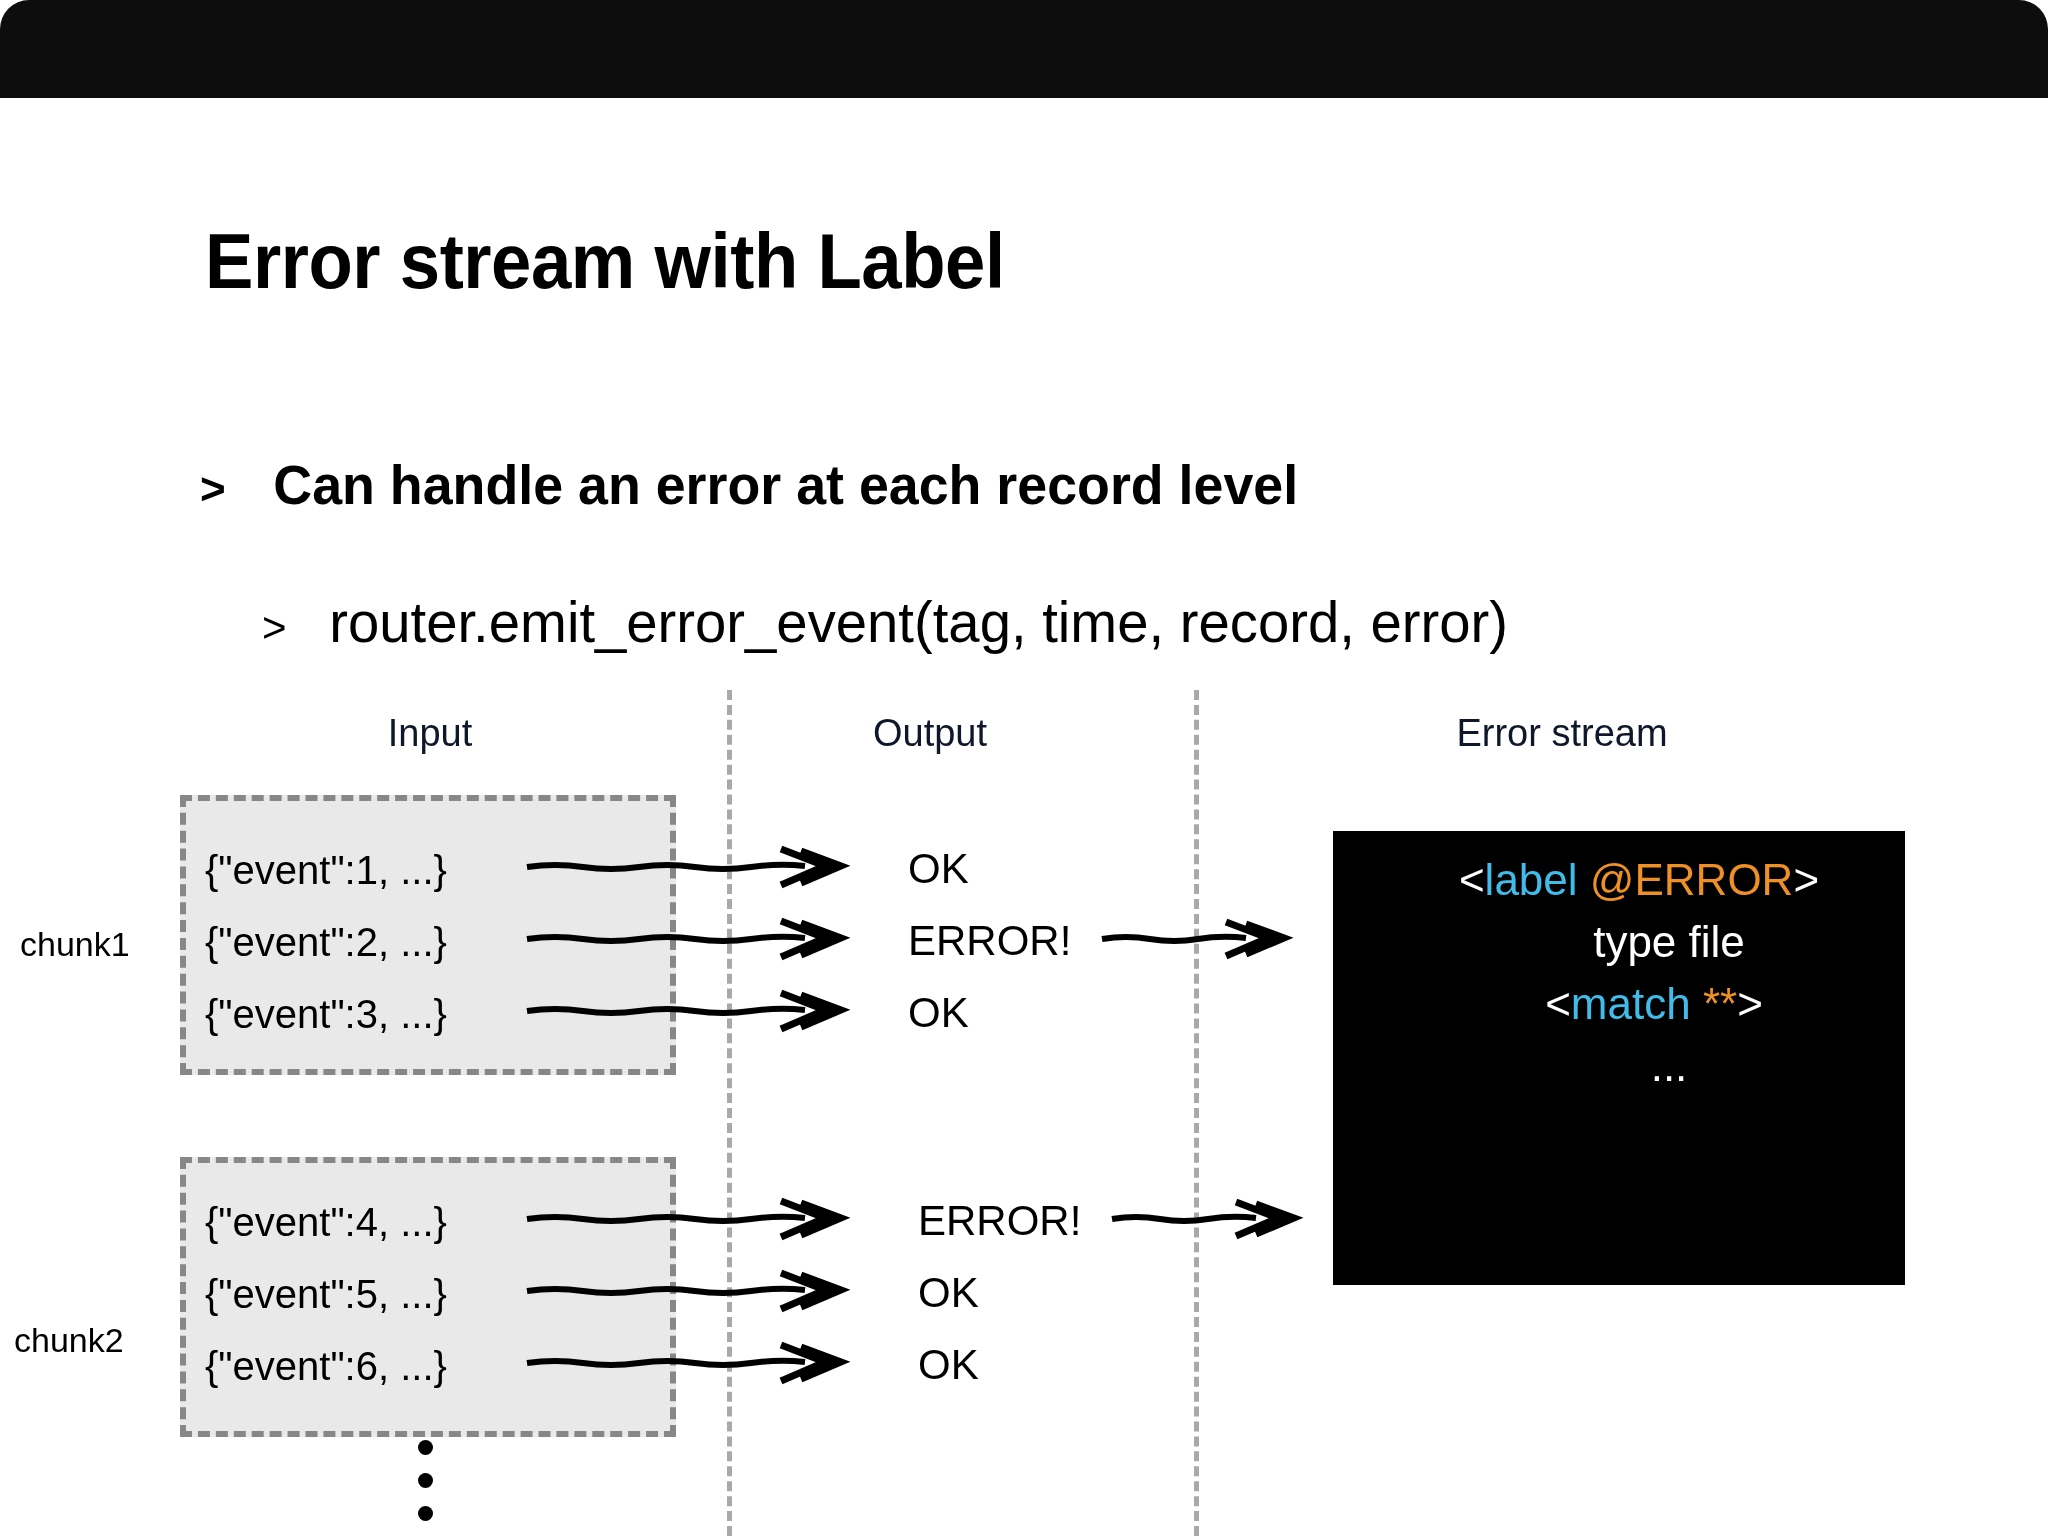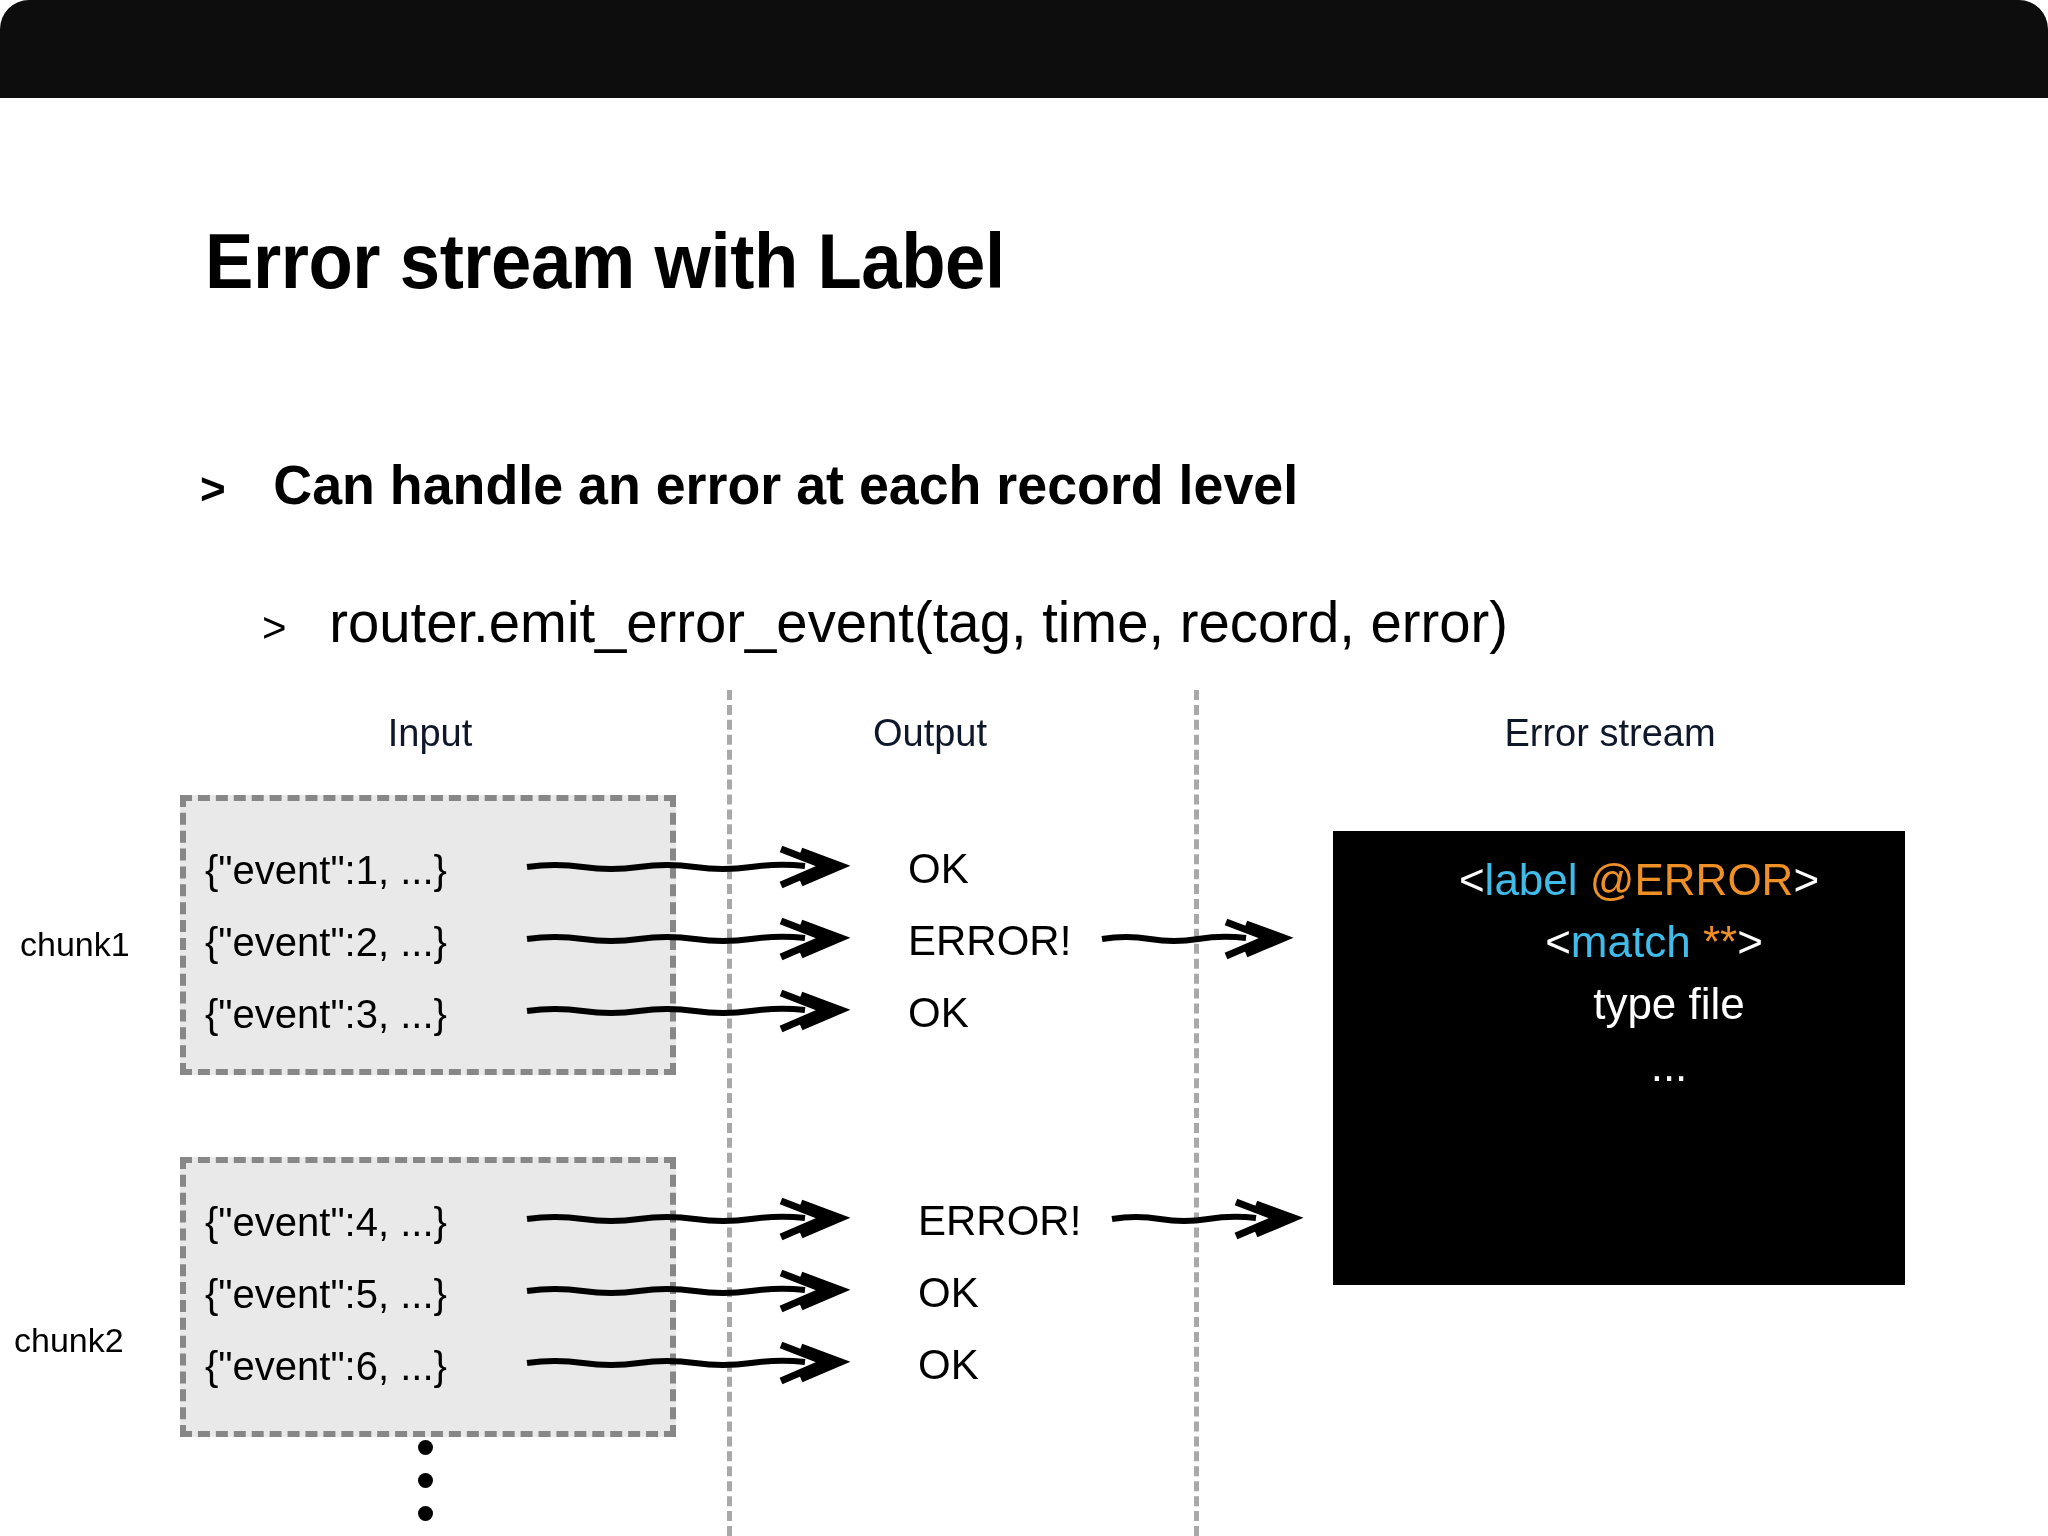"Error stream" #head-error { left: 1380px -> 1332px }
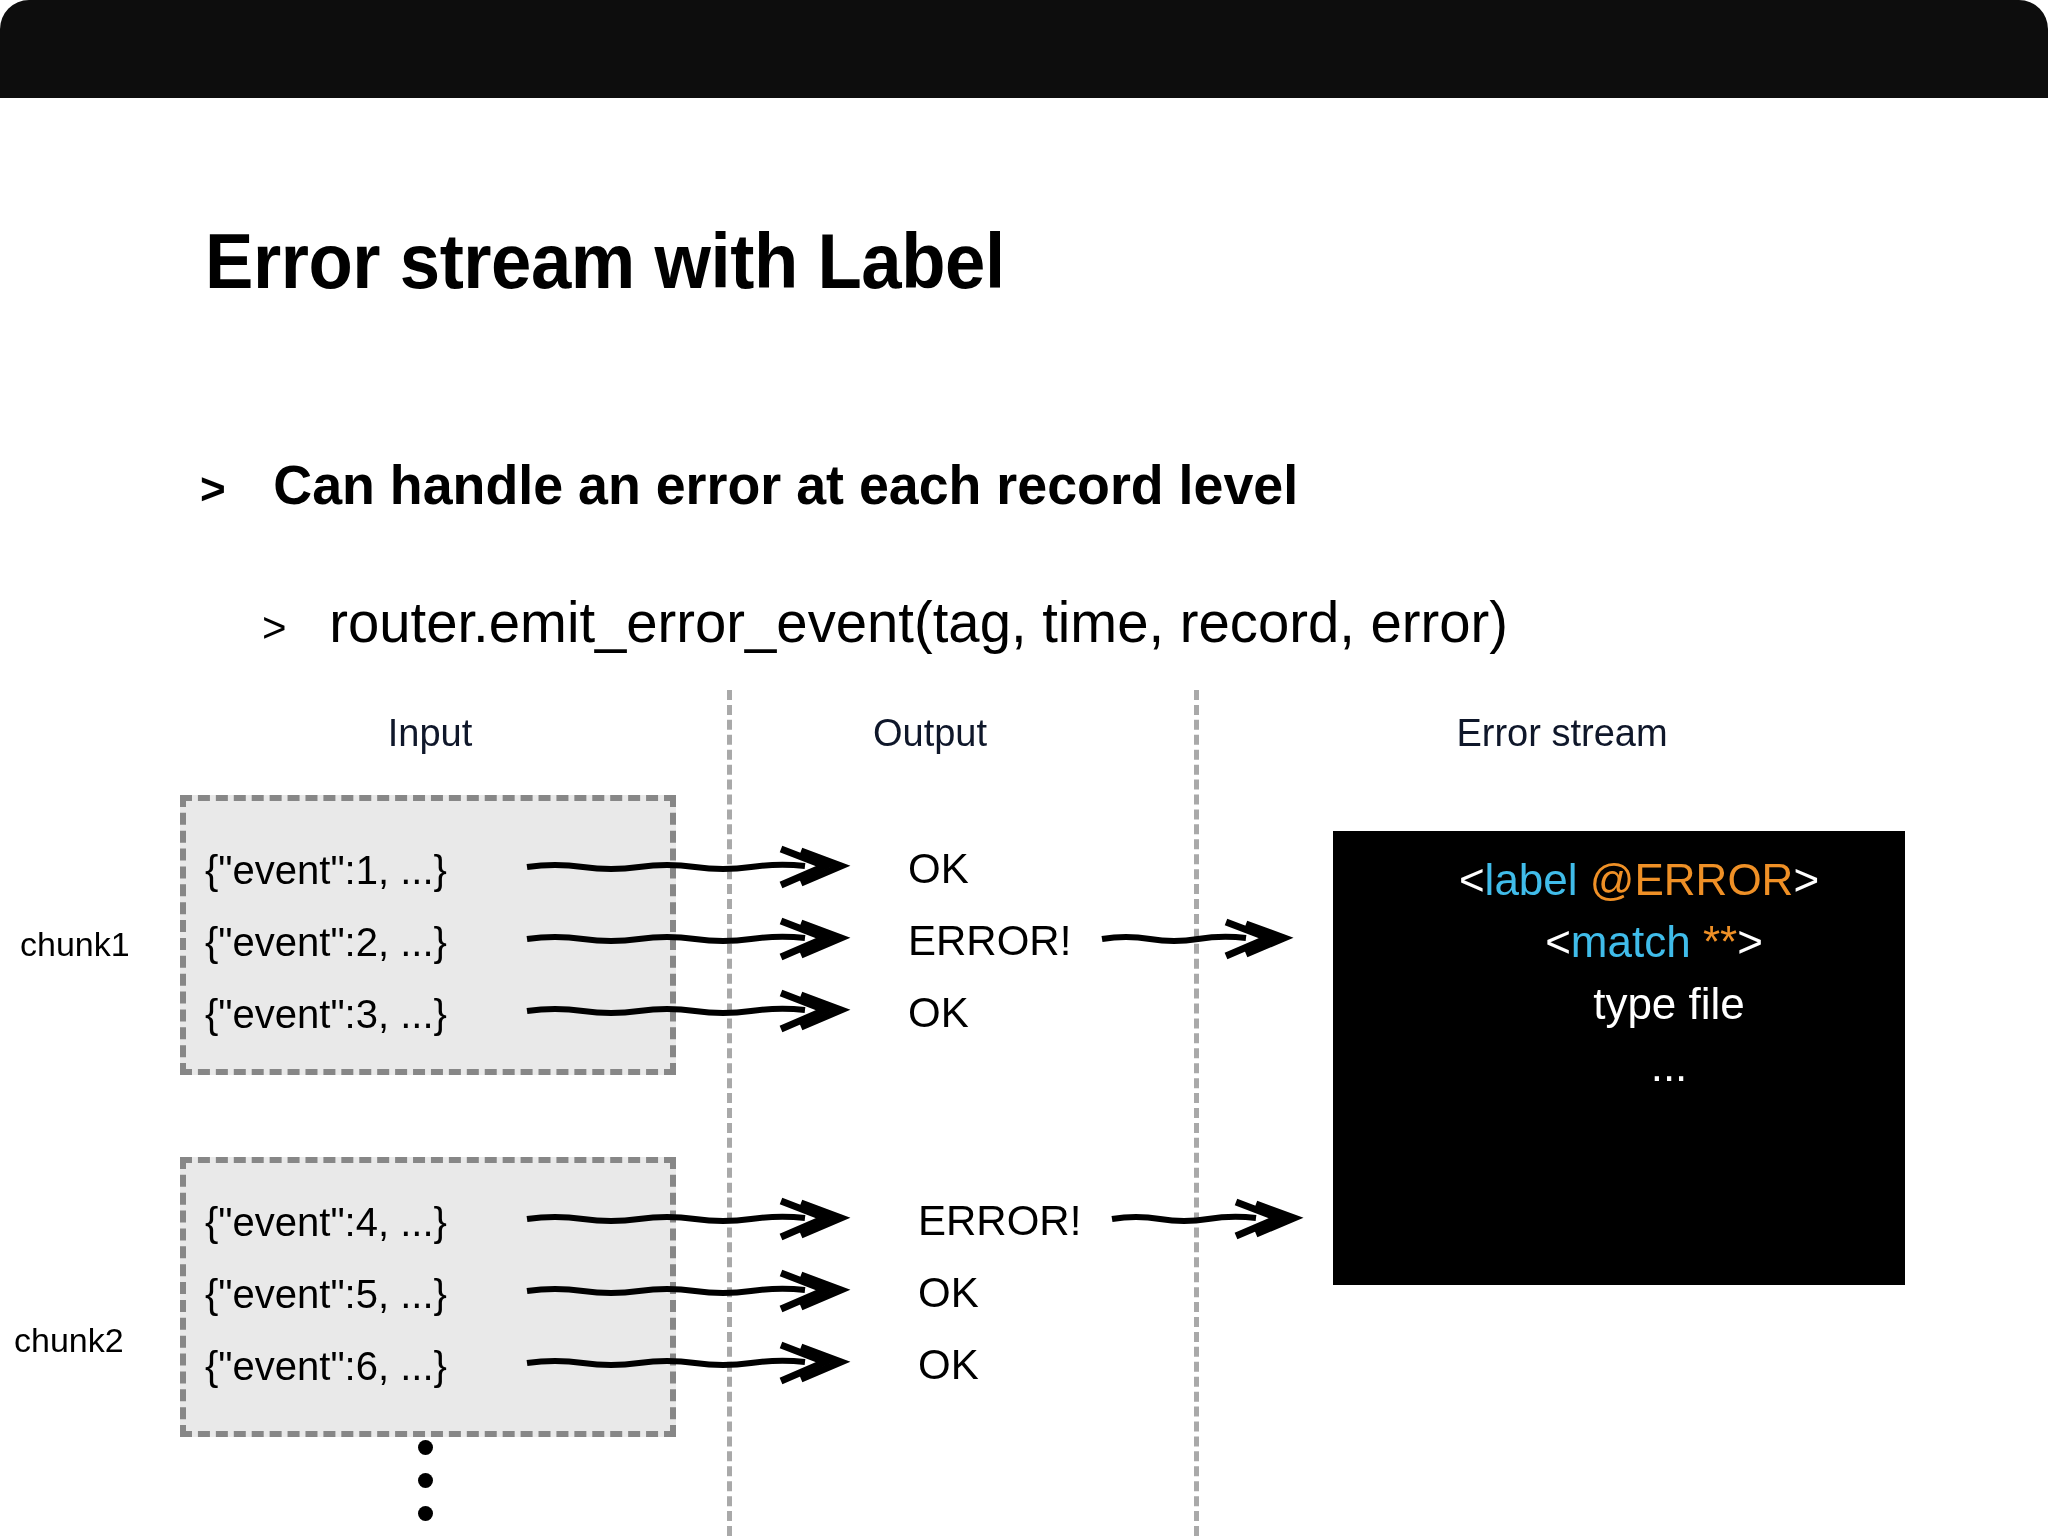"<match **>" div.cline { order: before "type file" -> after "type file" }
